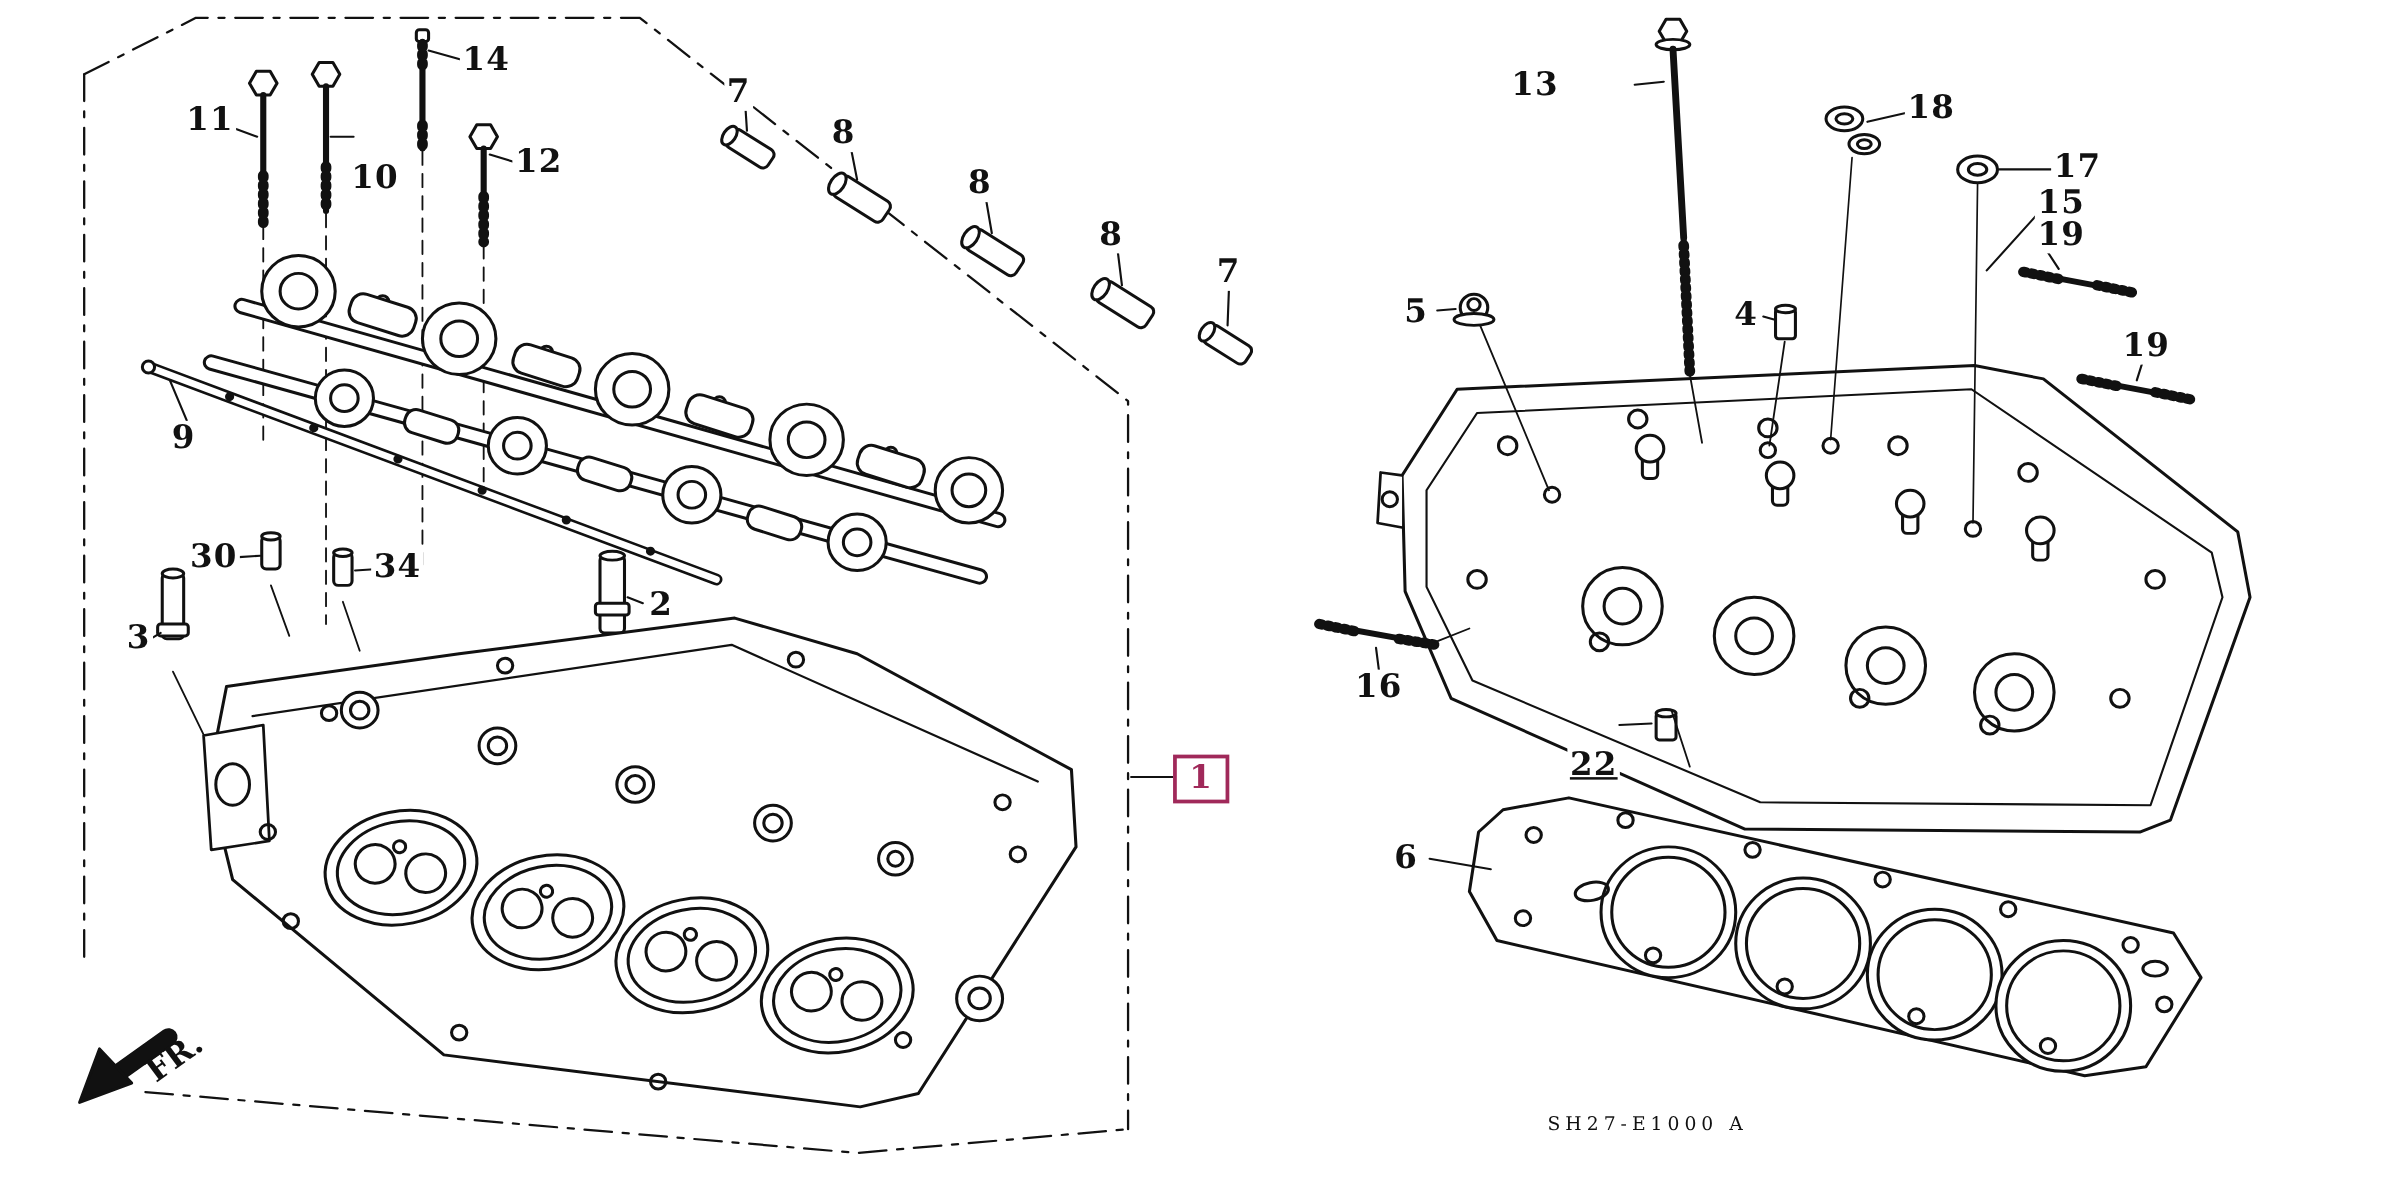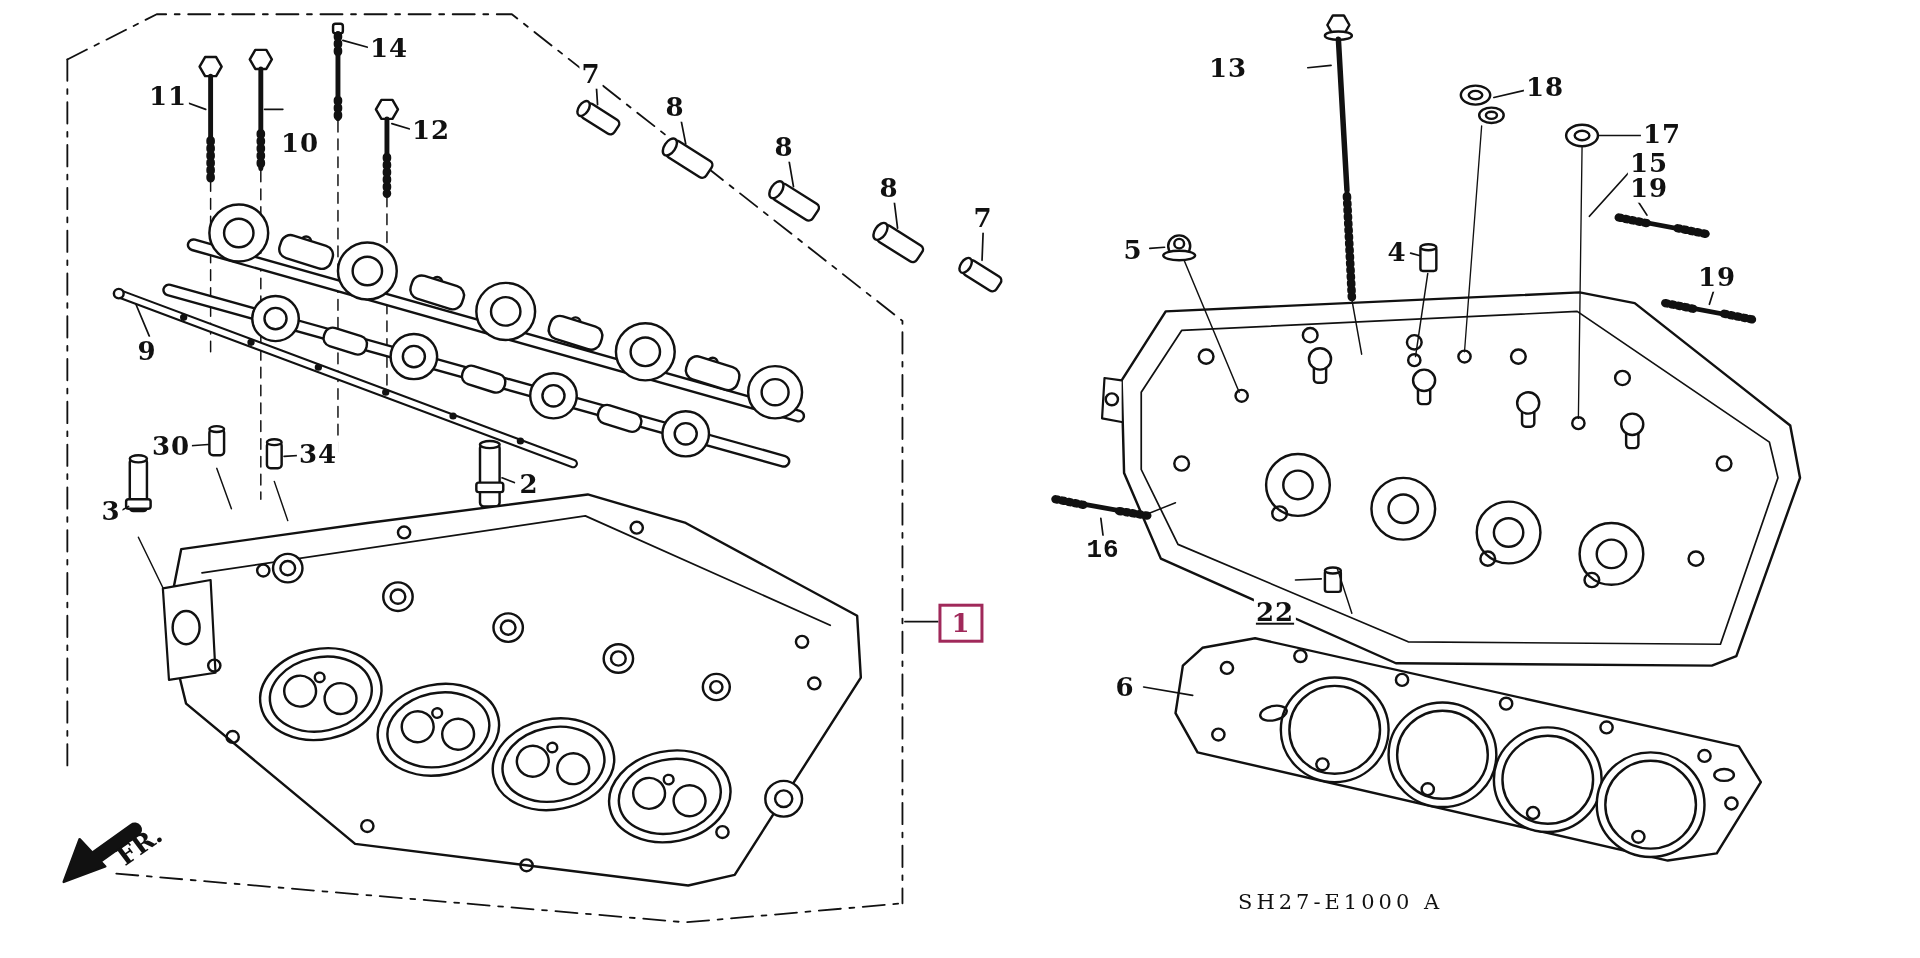"16" span.callout { font-family: Liberation Mono, monospace -> none }
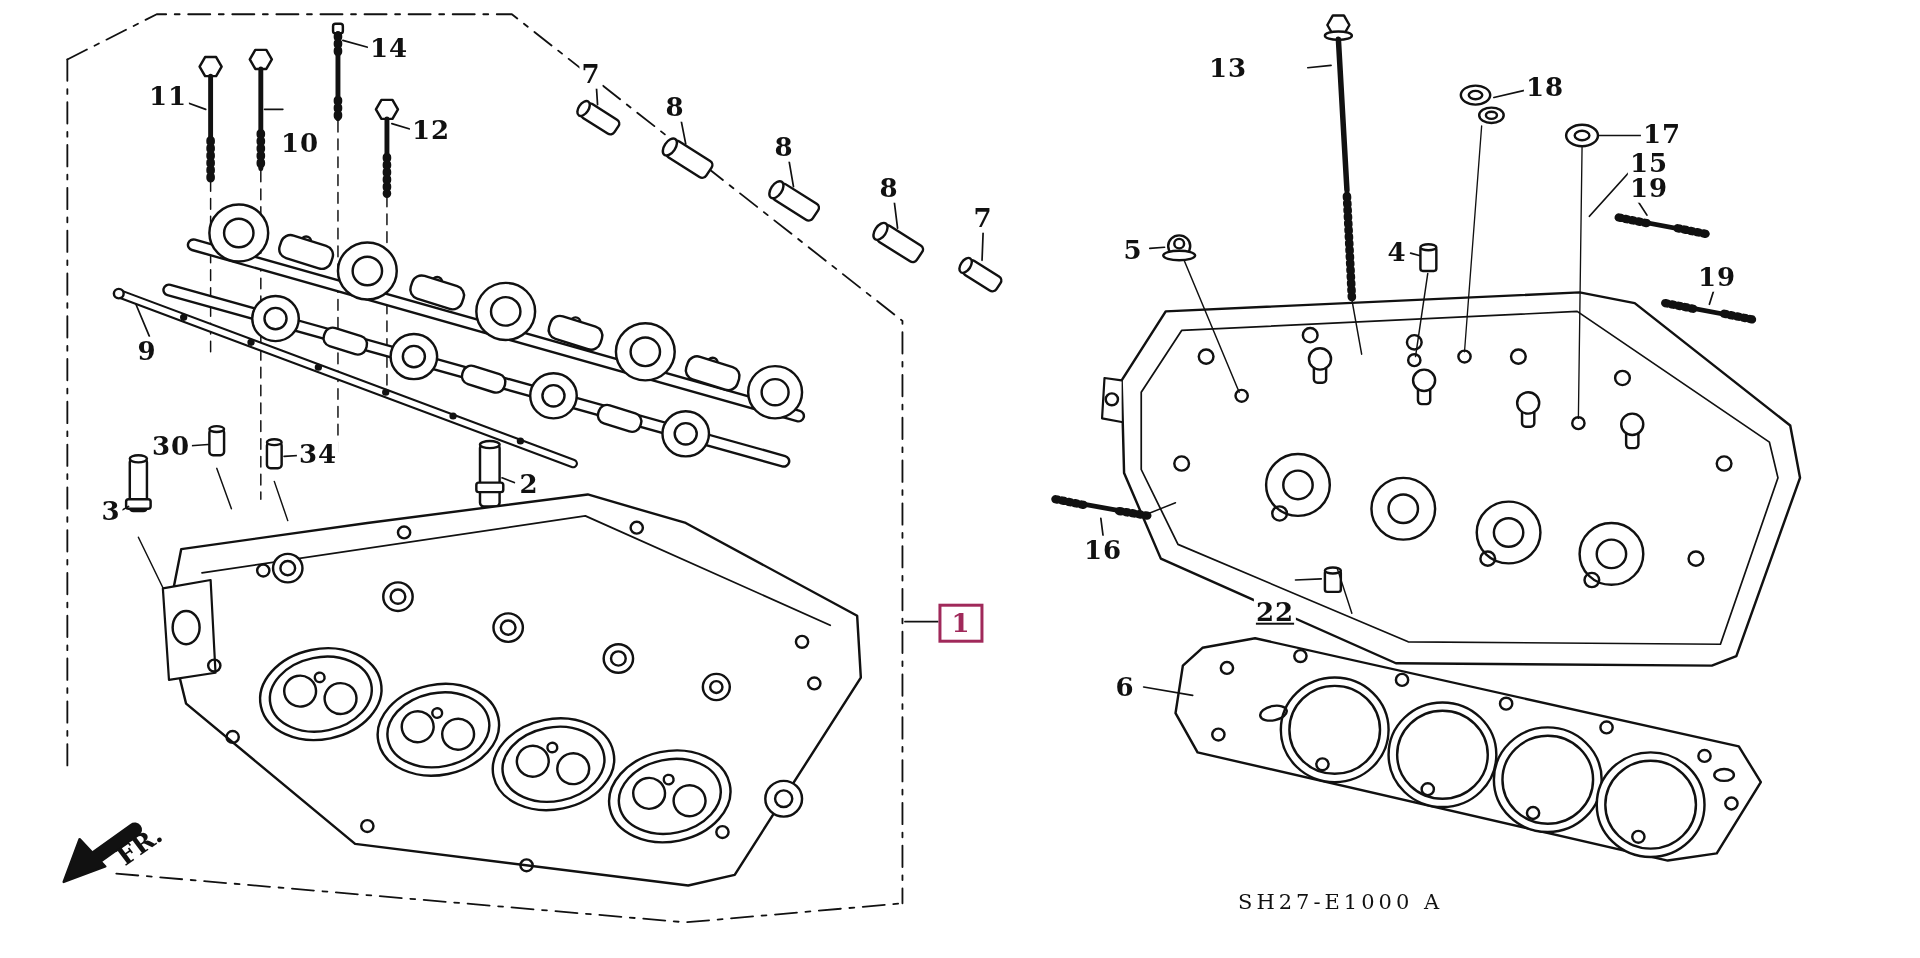"SH27-E1000 A" .diagram-code { font-size: 21px -> 15px }
